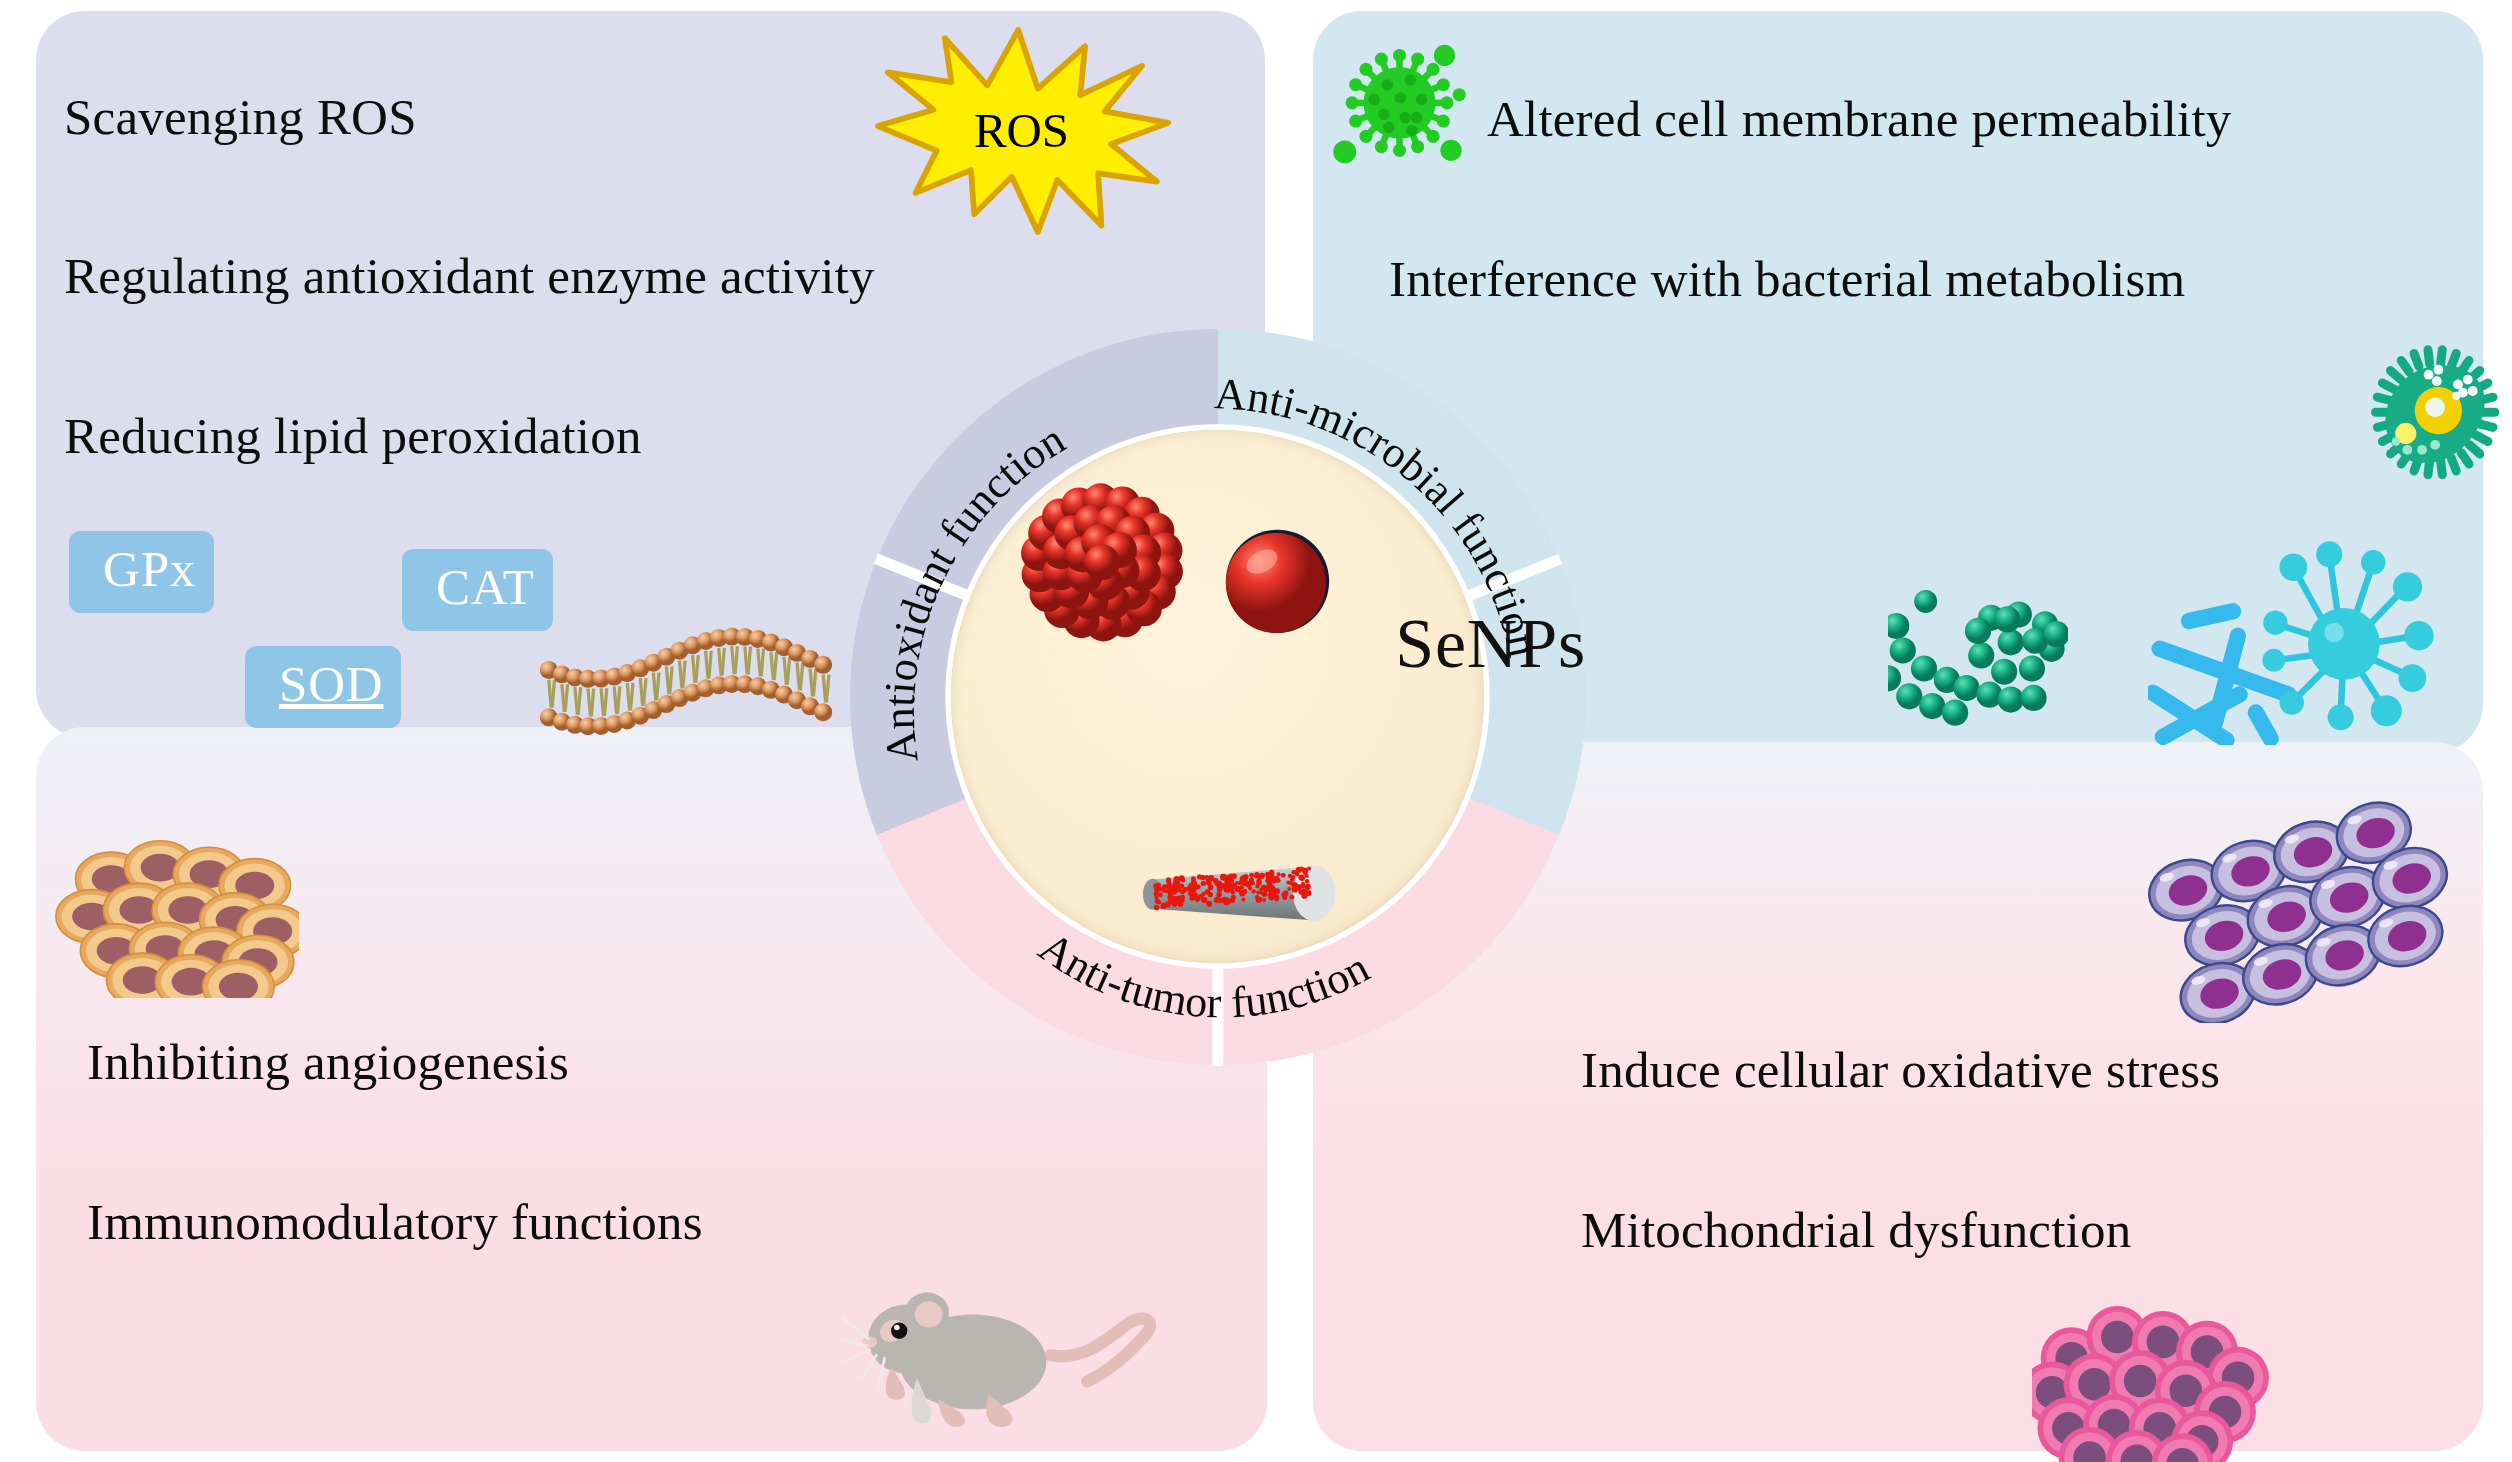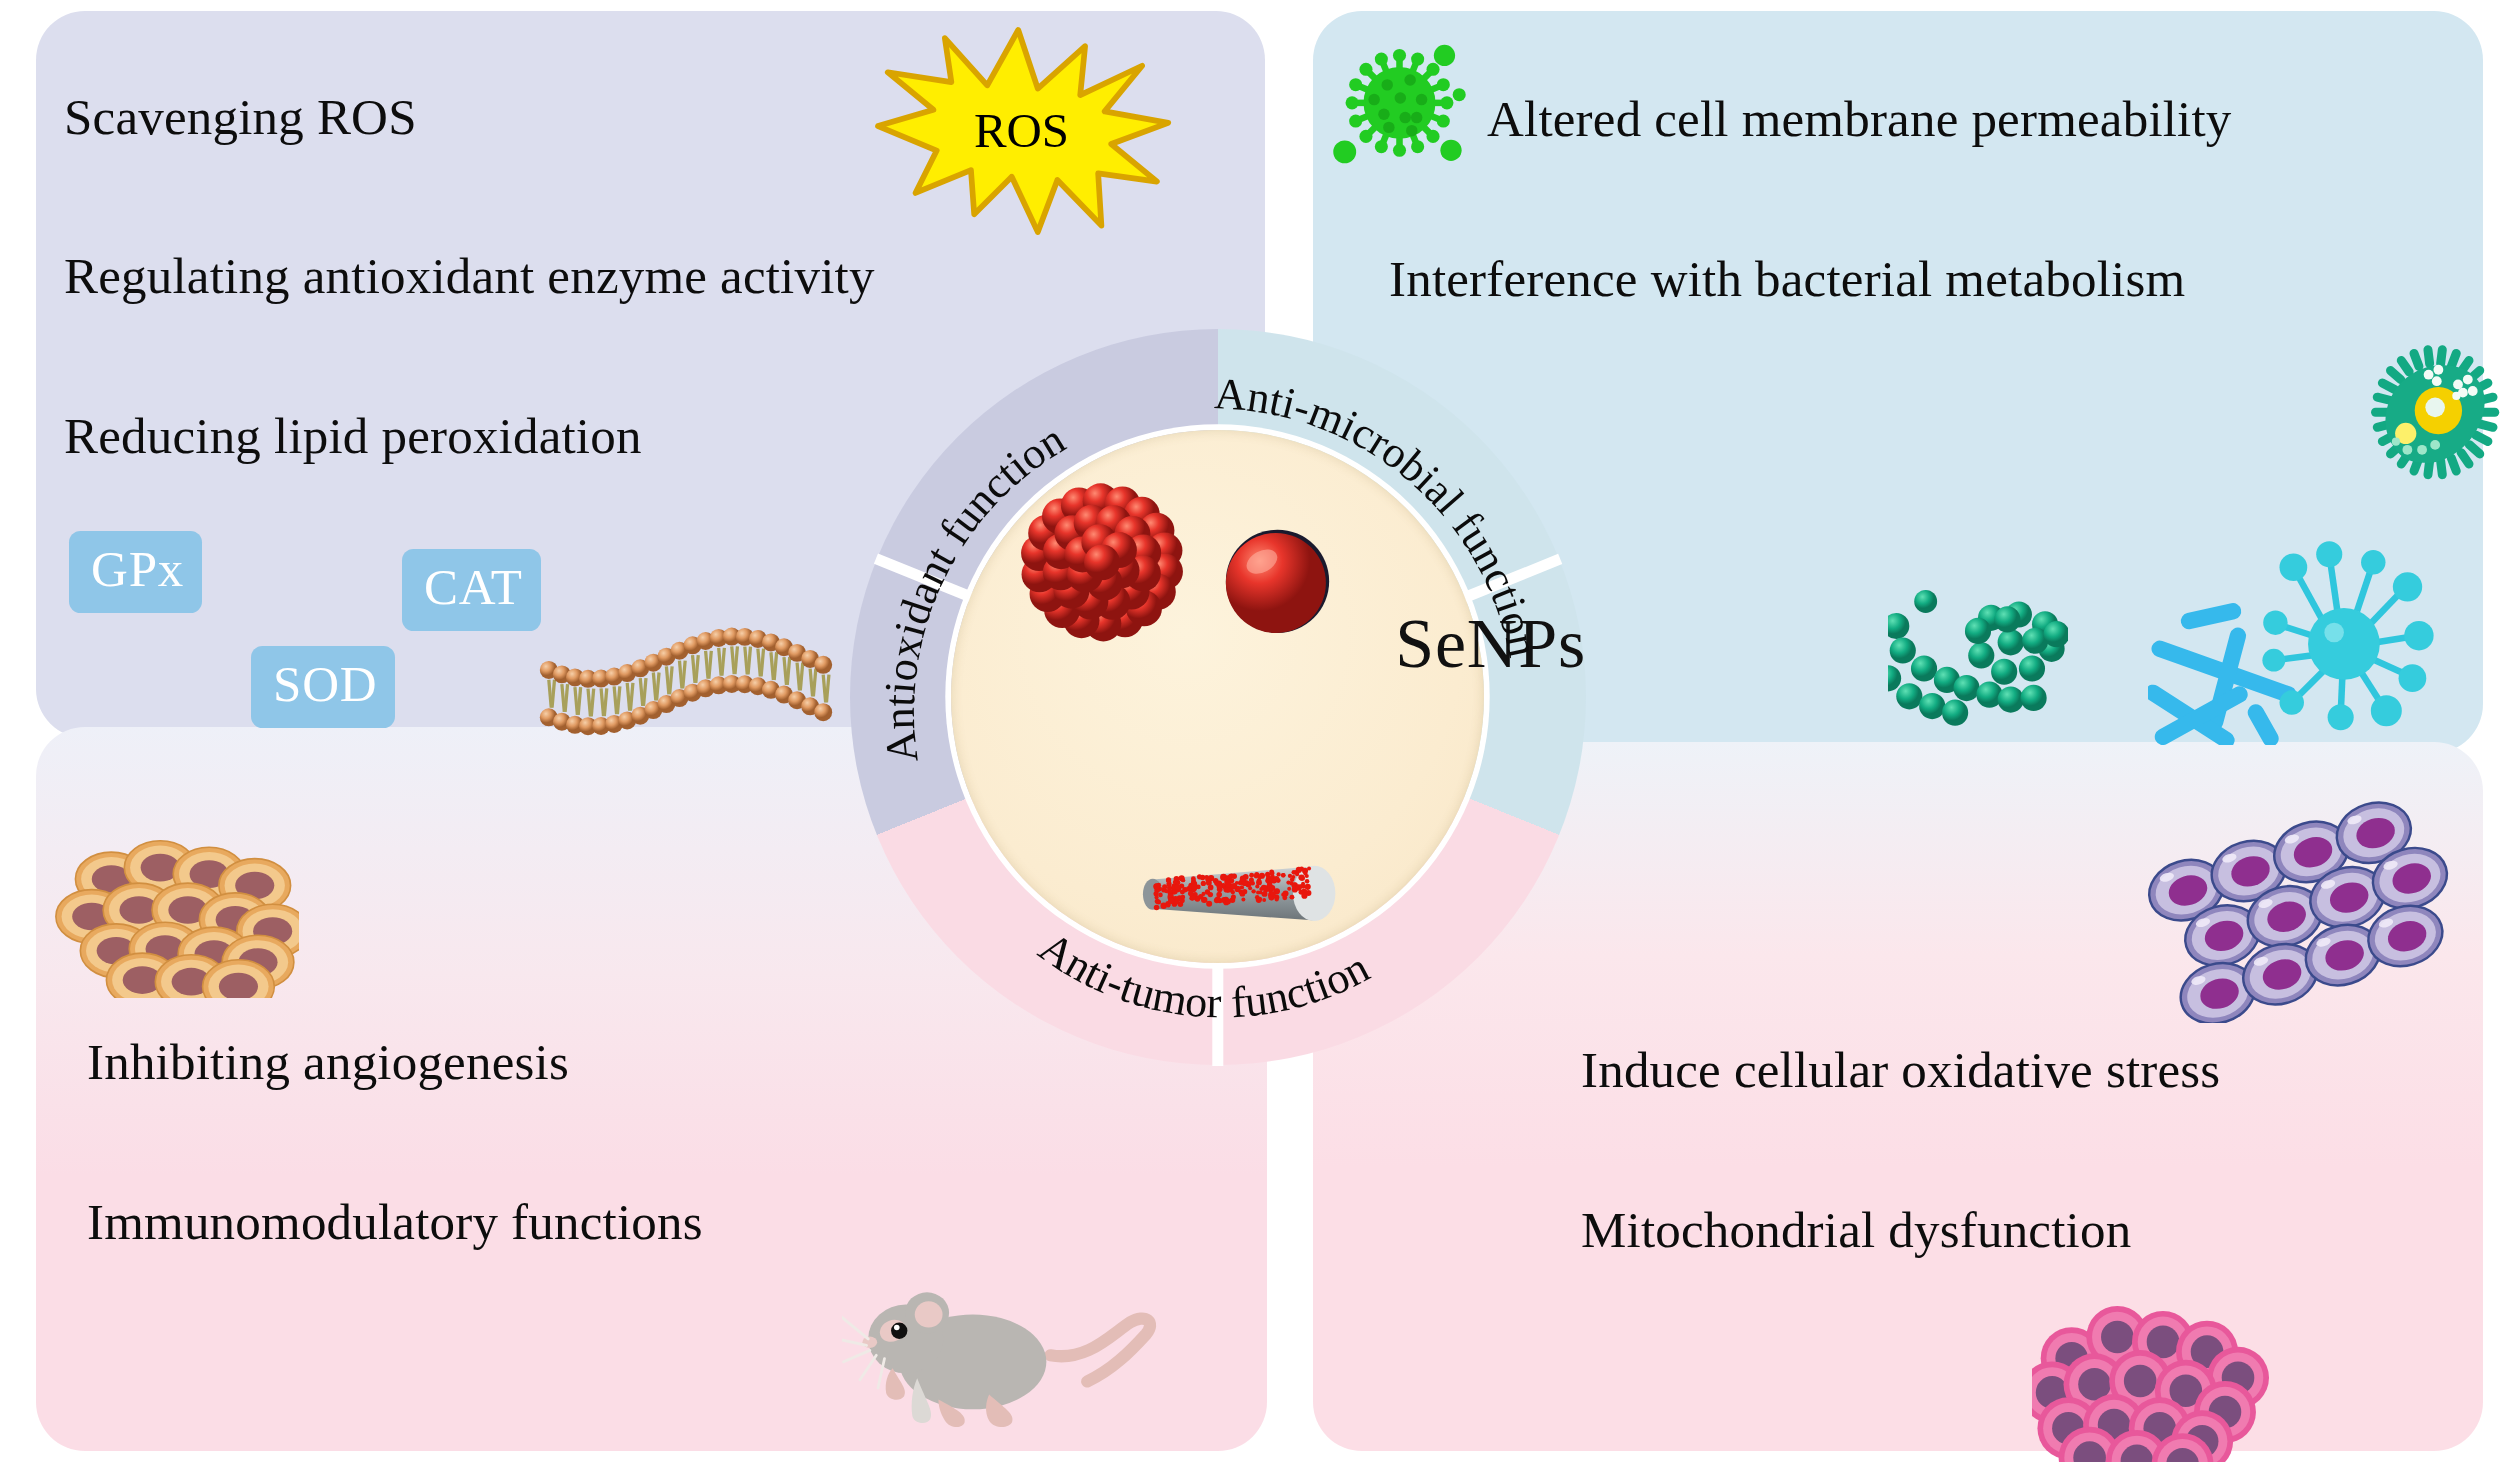"GPx" .badge { padding: 13px 18px 18px 22px -> 13px 18px 18px 34px }
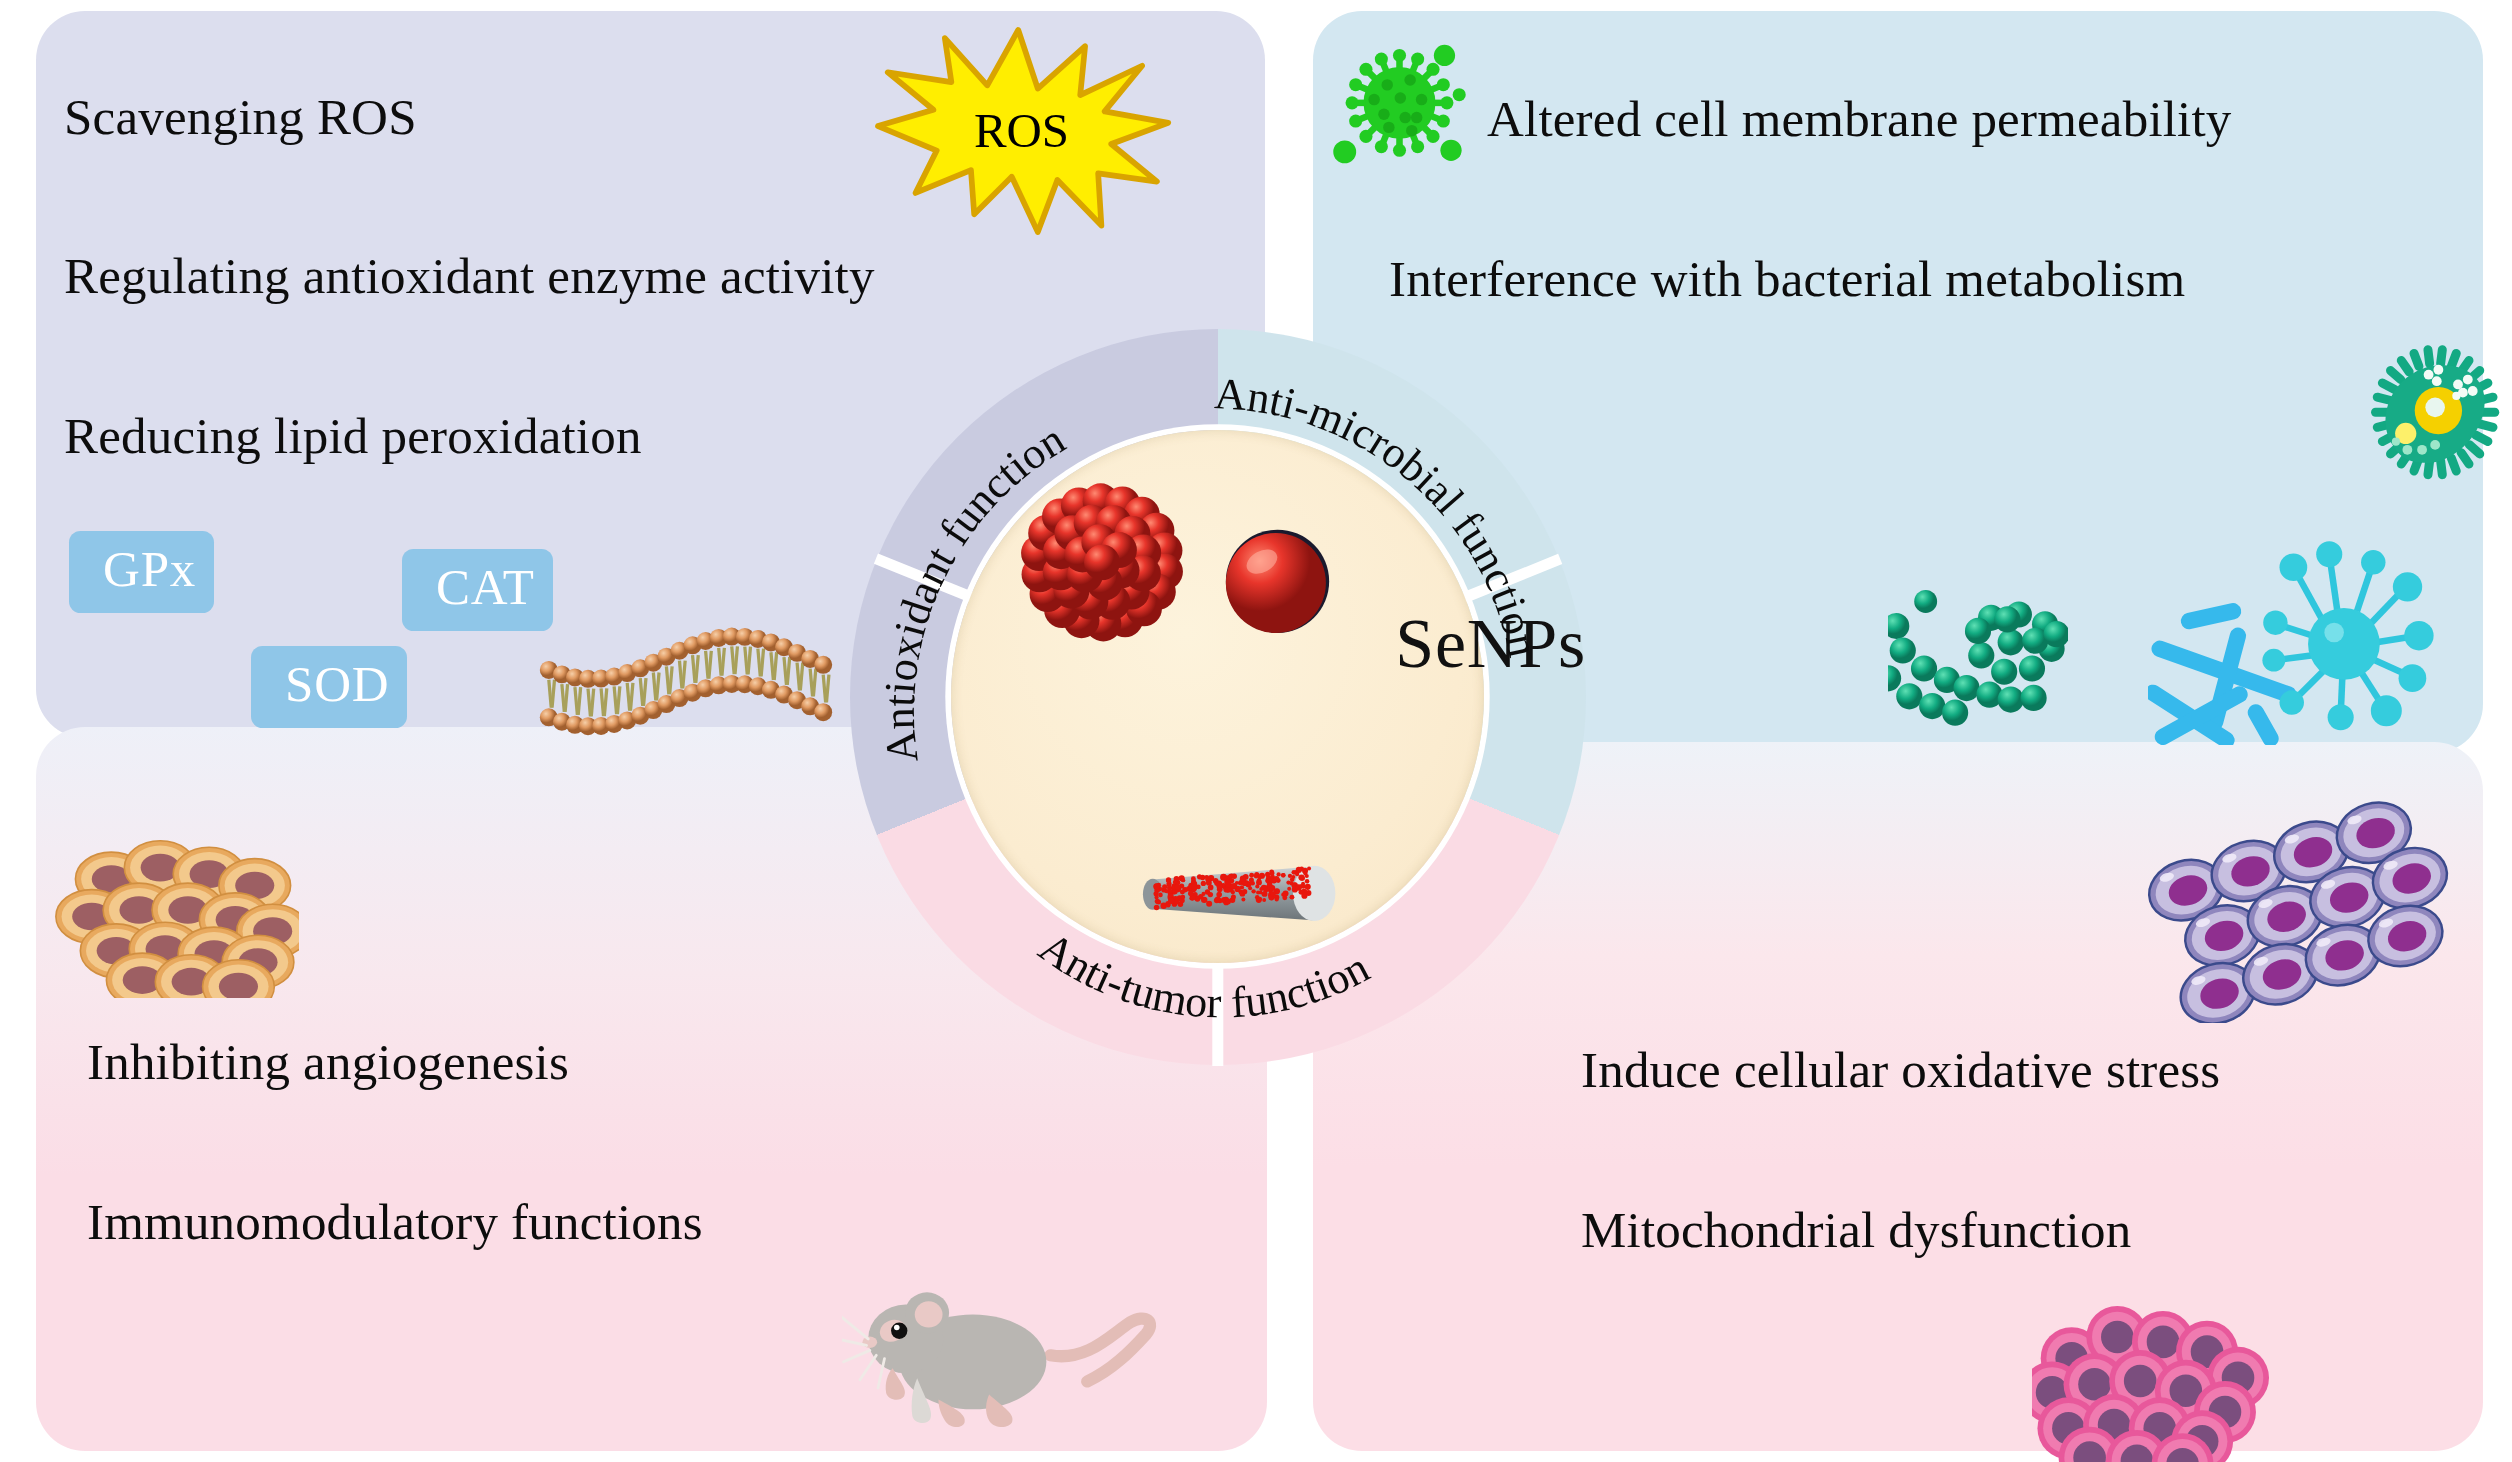"SOD" #badge-sod { left: 251px -> 245px; text-decoration: none -> underline }
